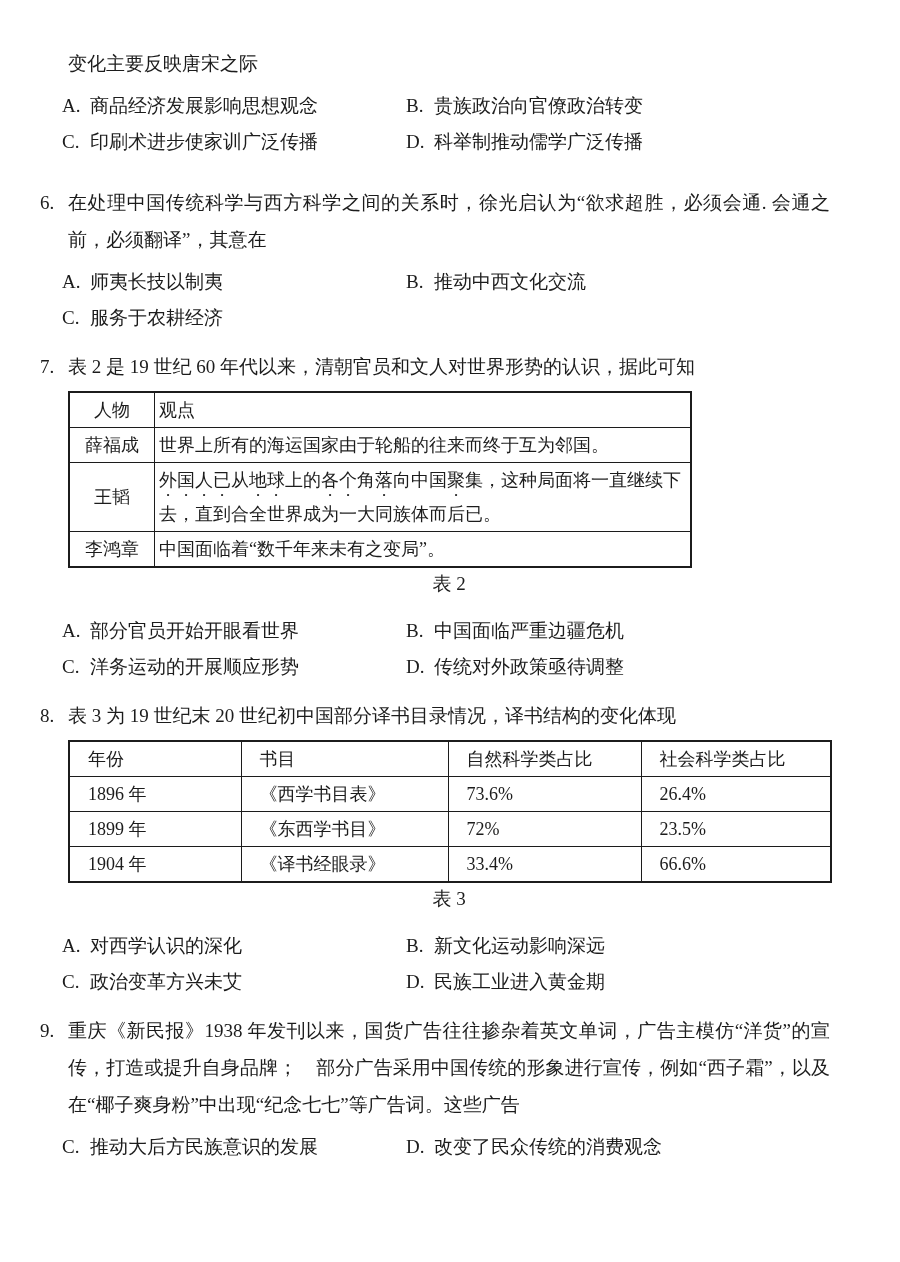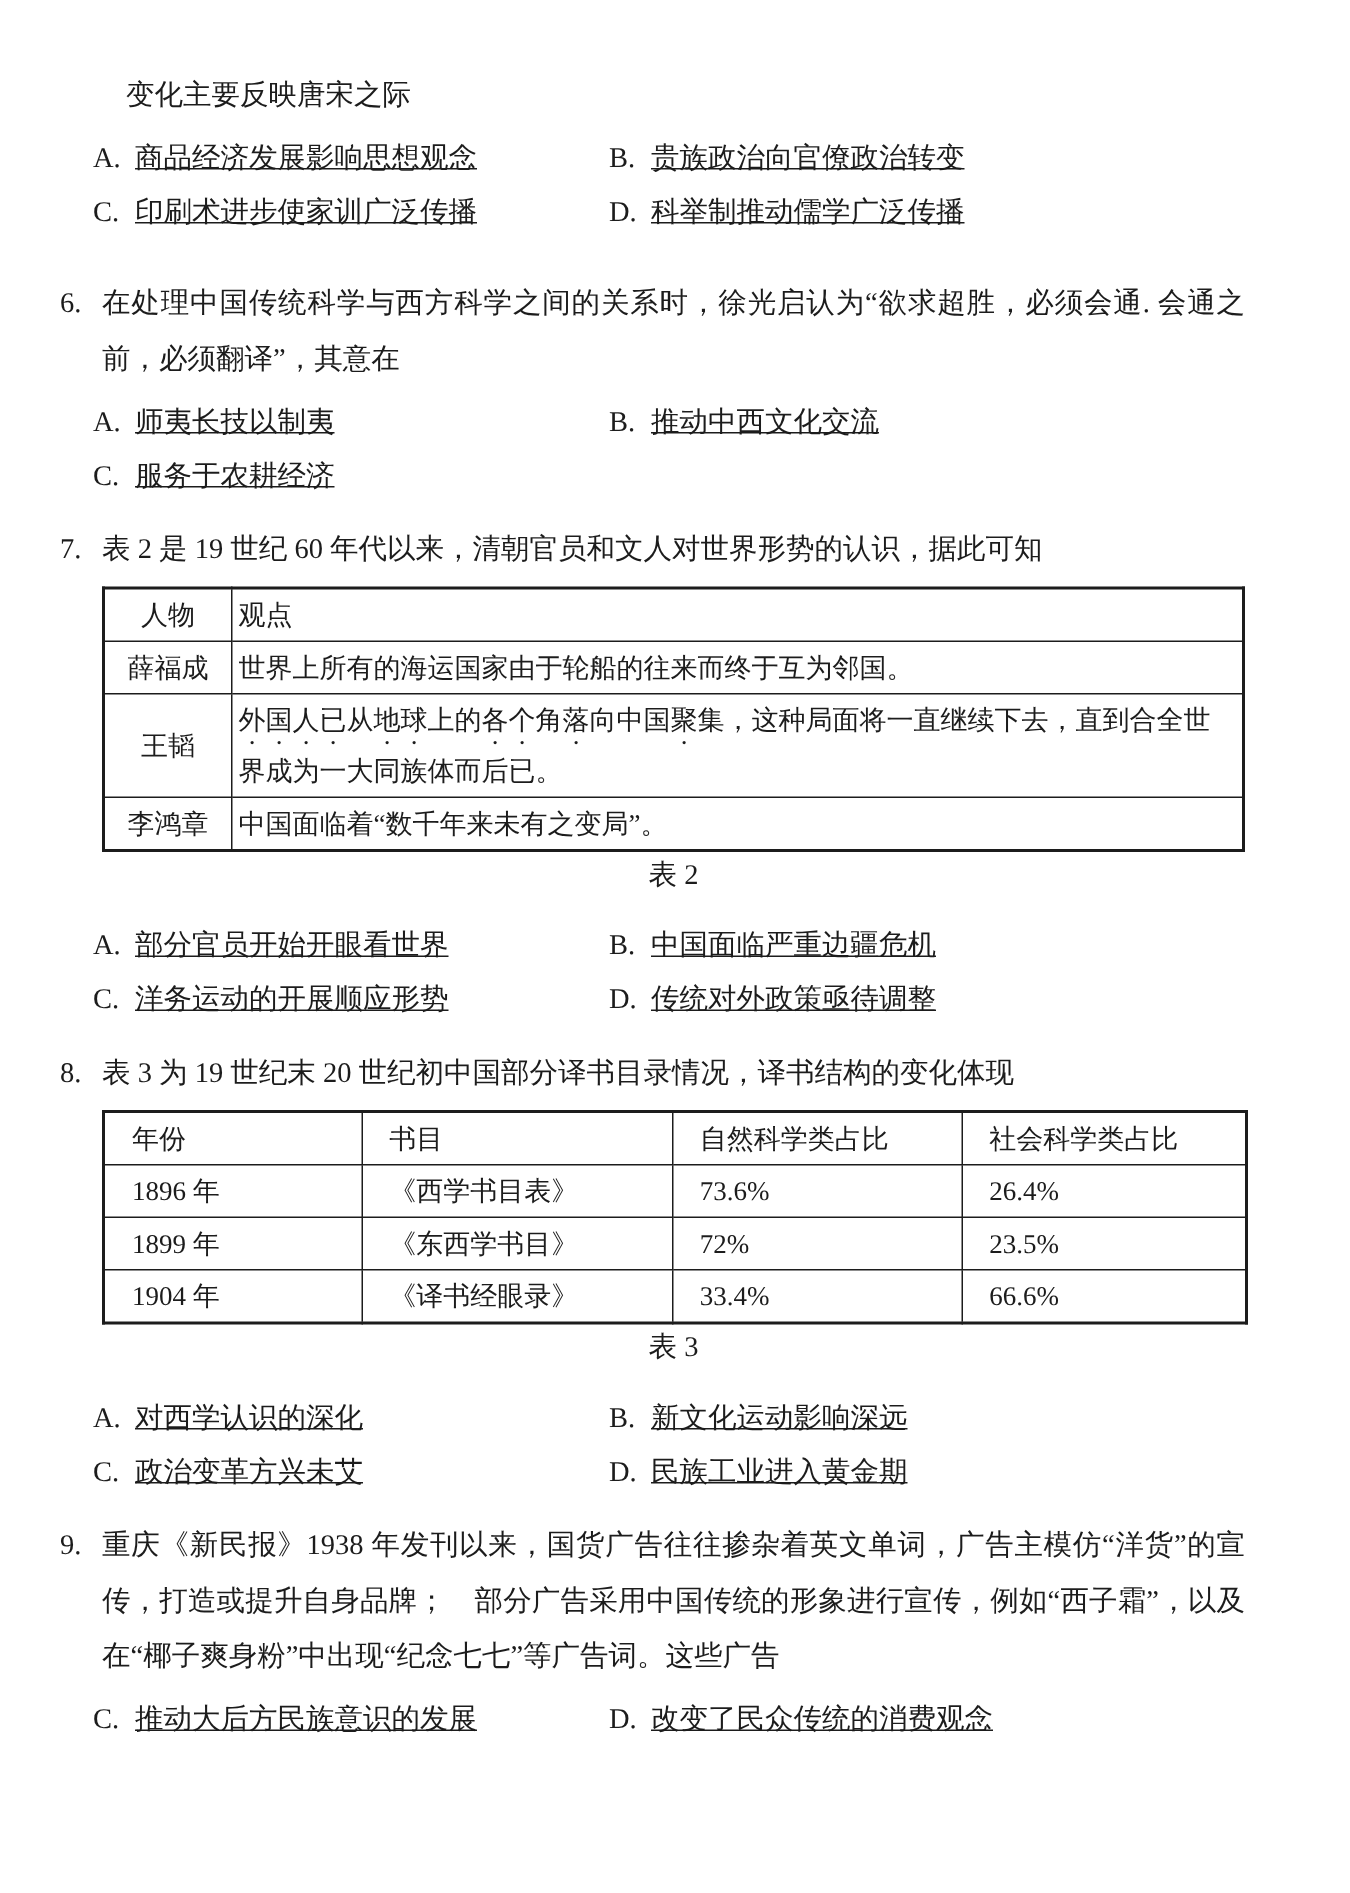"变化主要反映唐宋之际" .stem-cont { margin-left: 44px -> 28px }
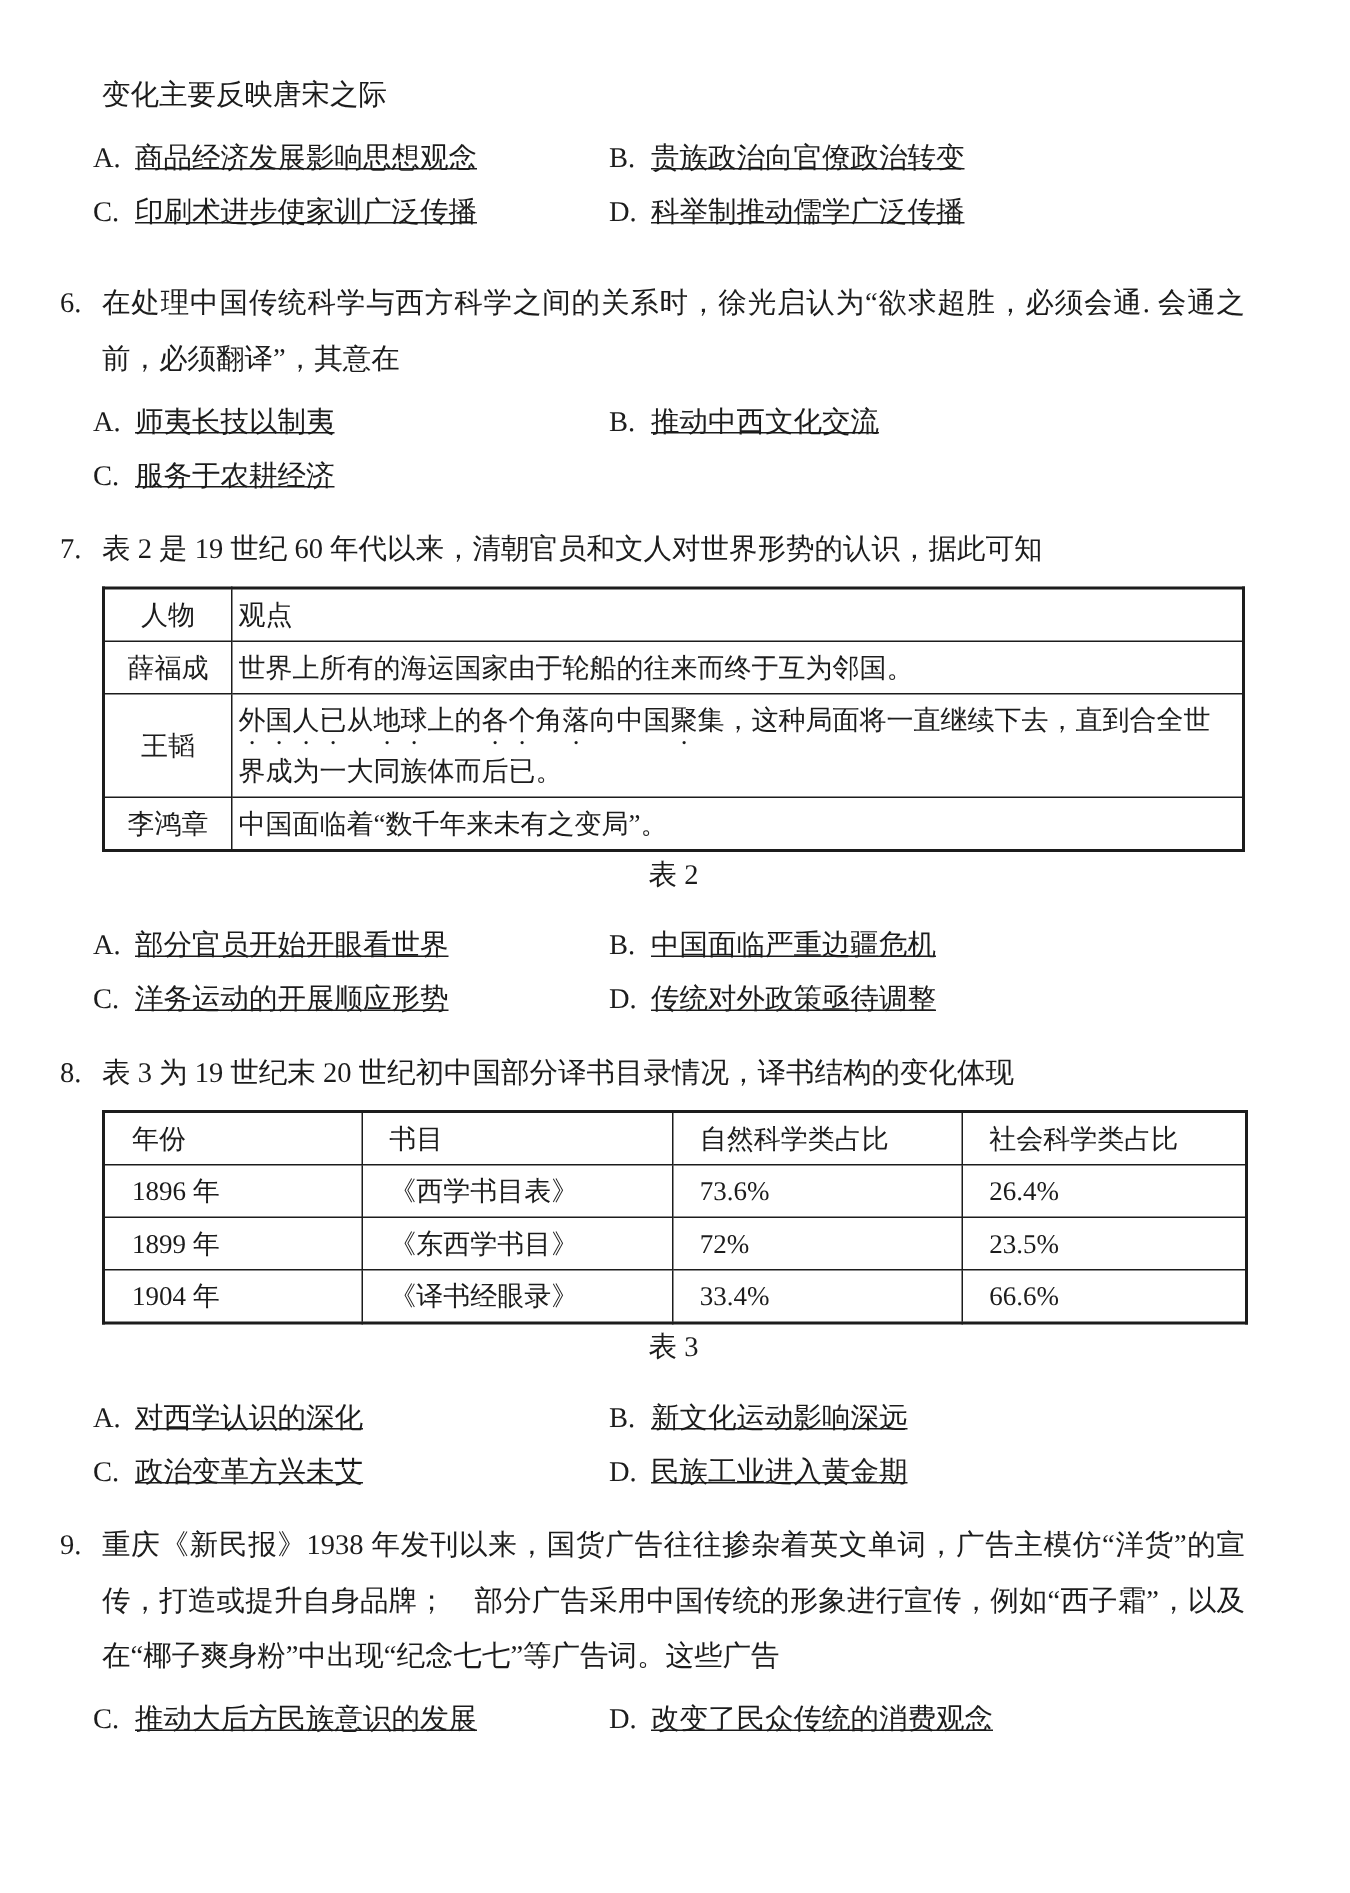"A. 商品经济发展影响思想观念" .opts { text-decoration: underline -> none }
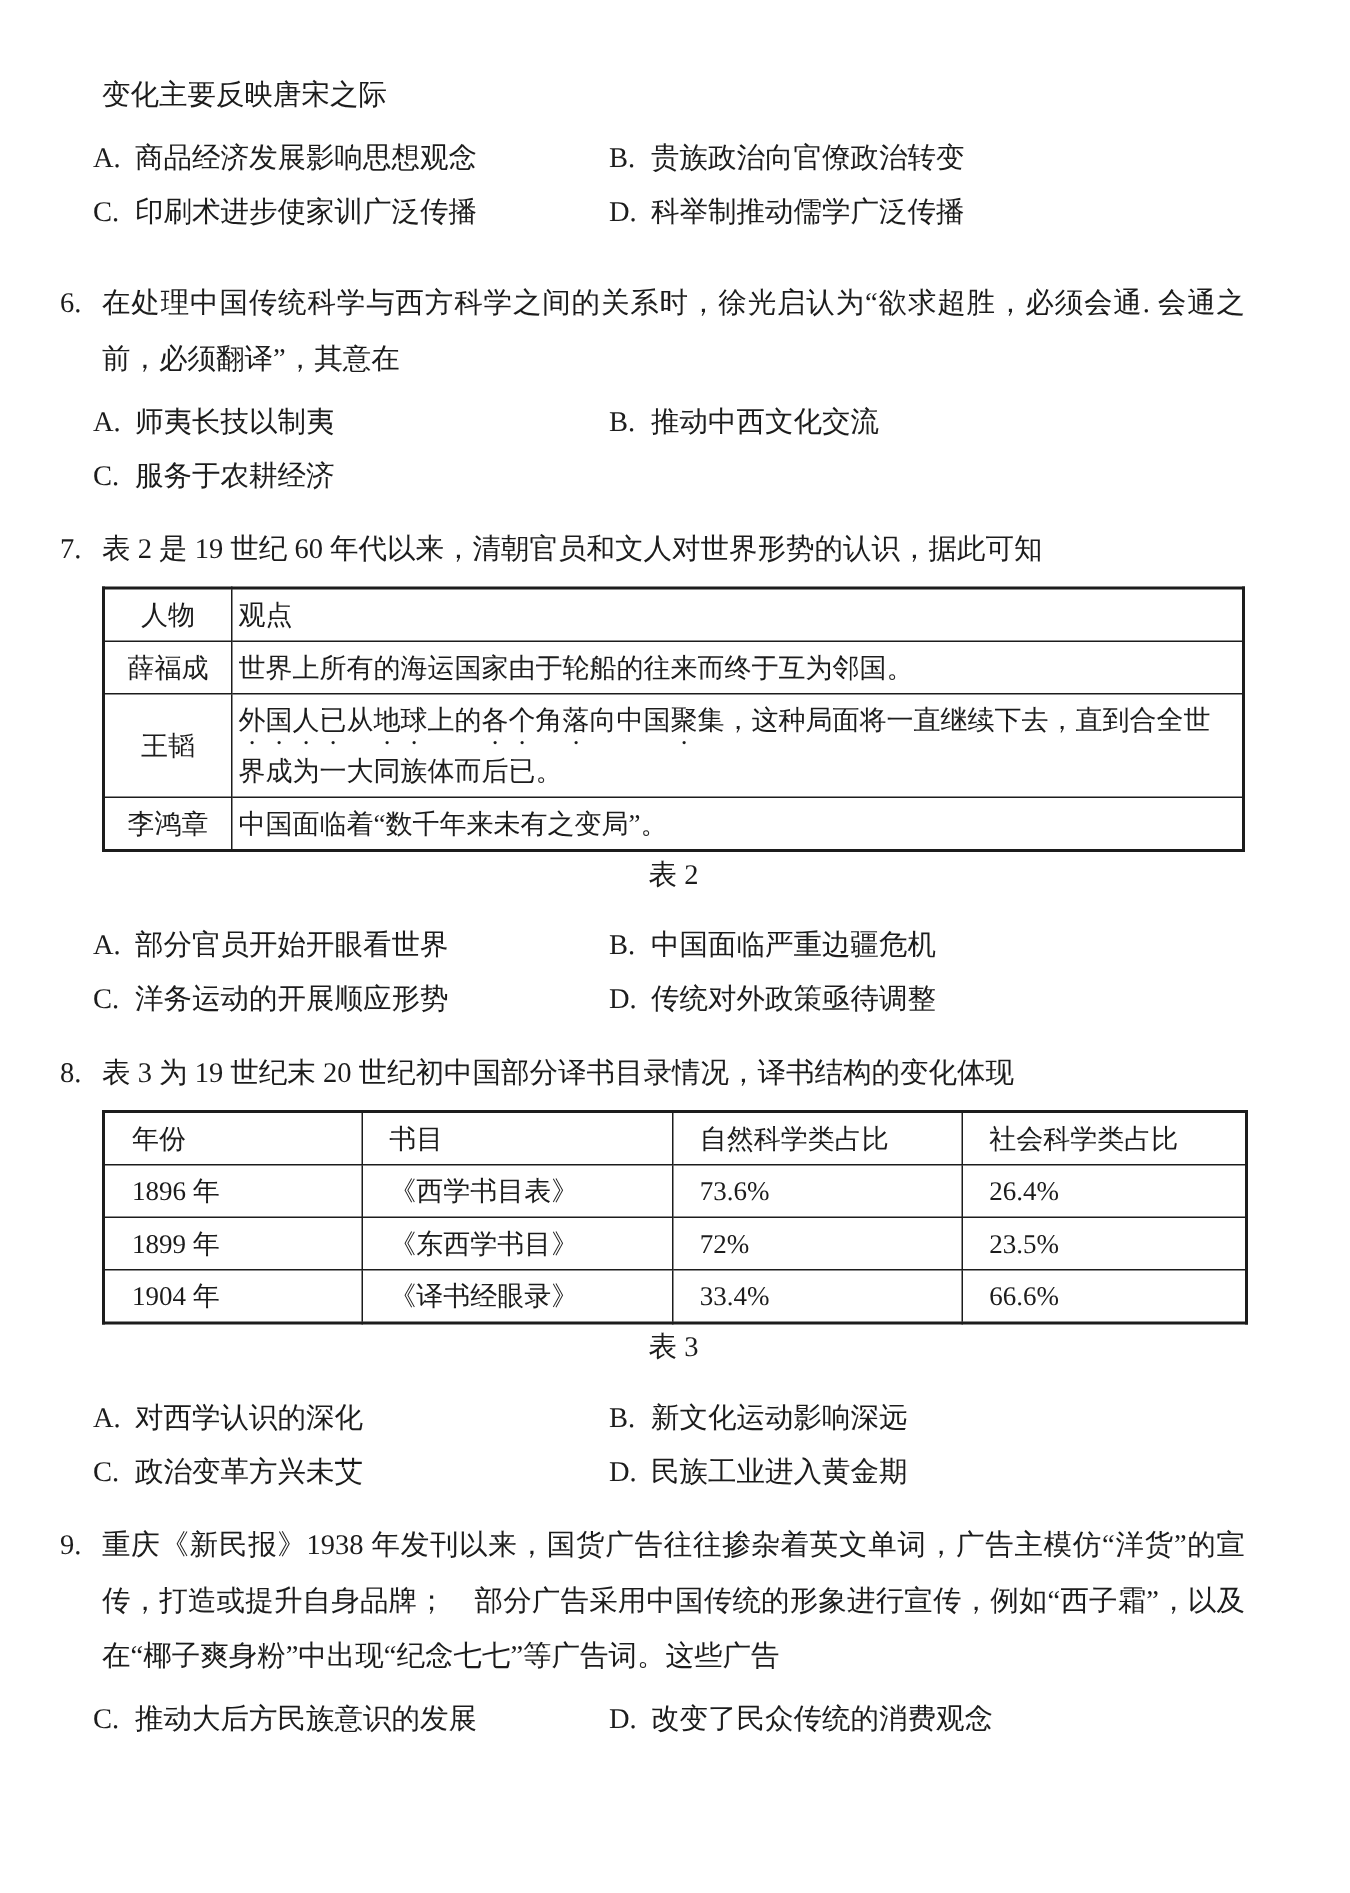"人物" table { width: 762px -> 624px }
